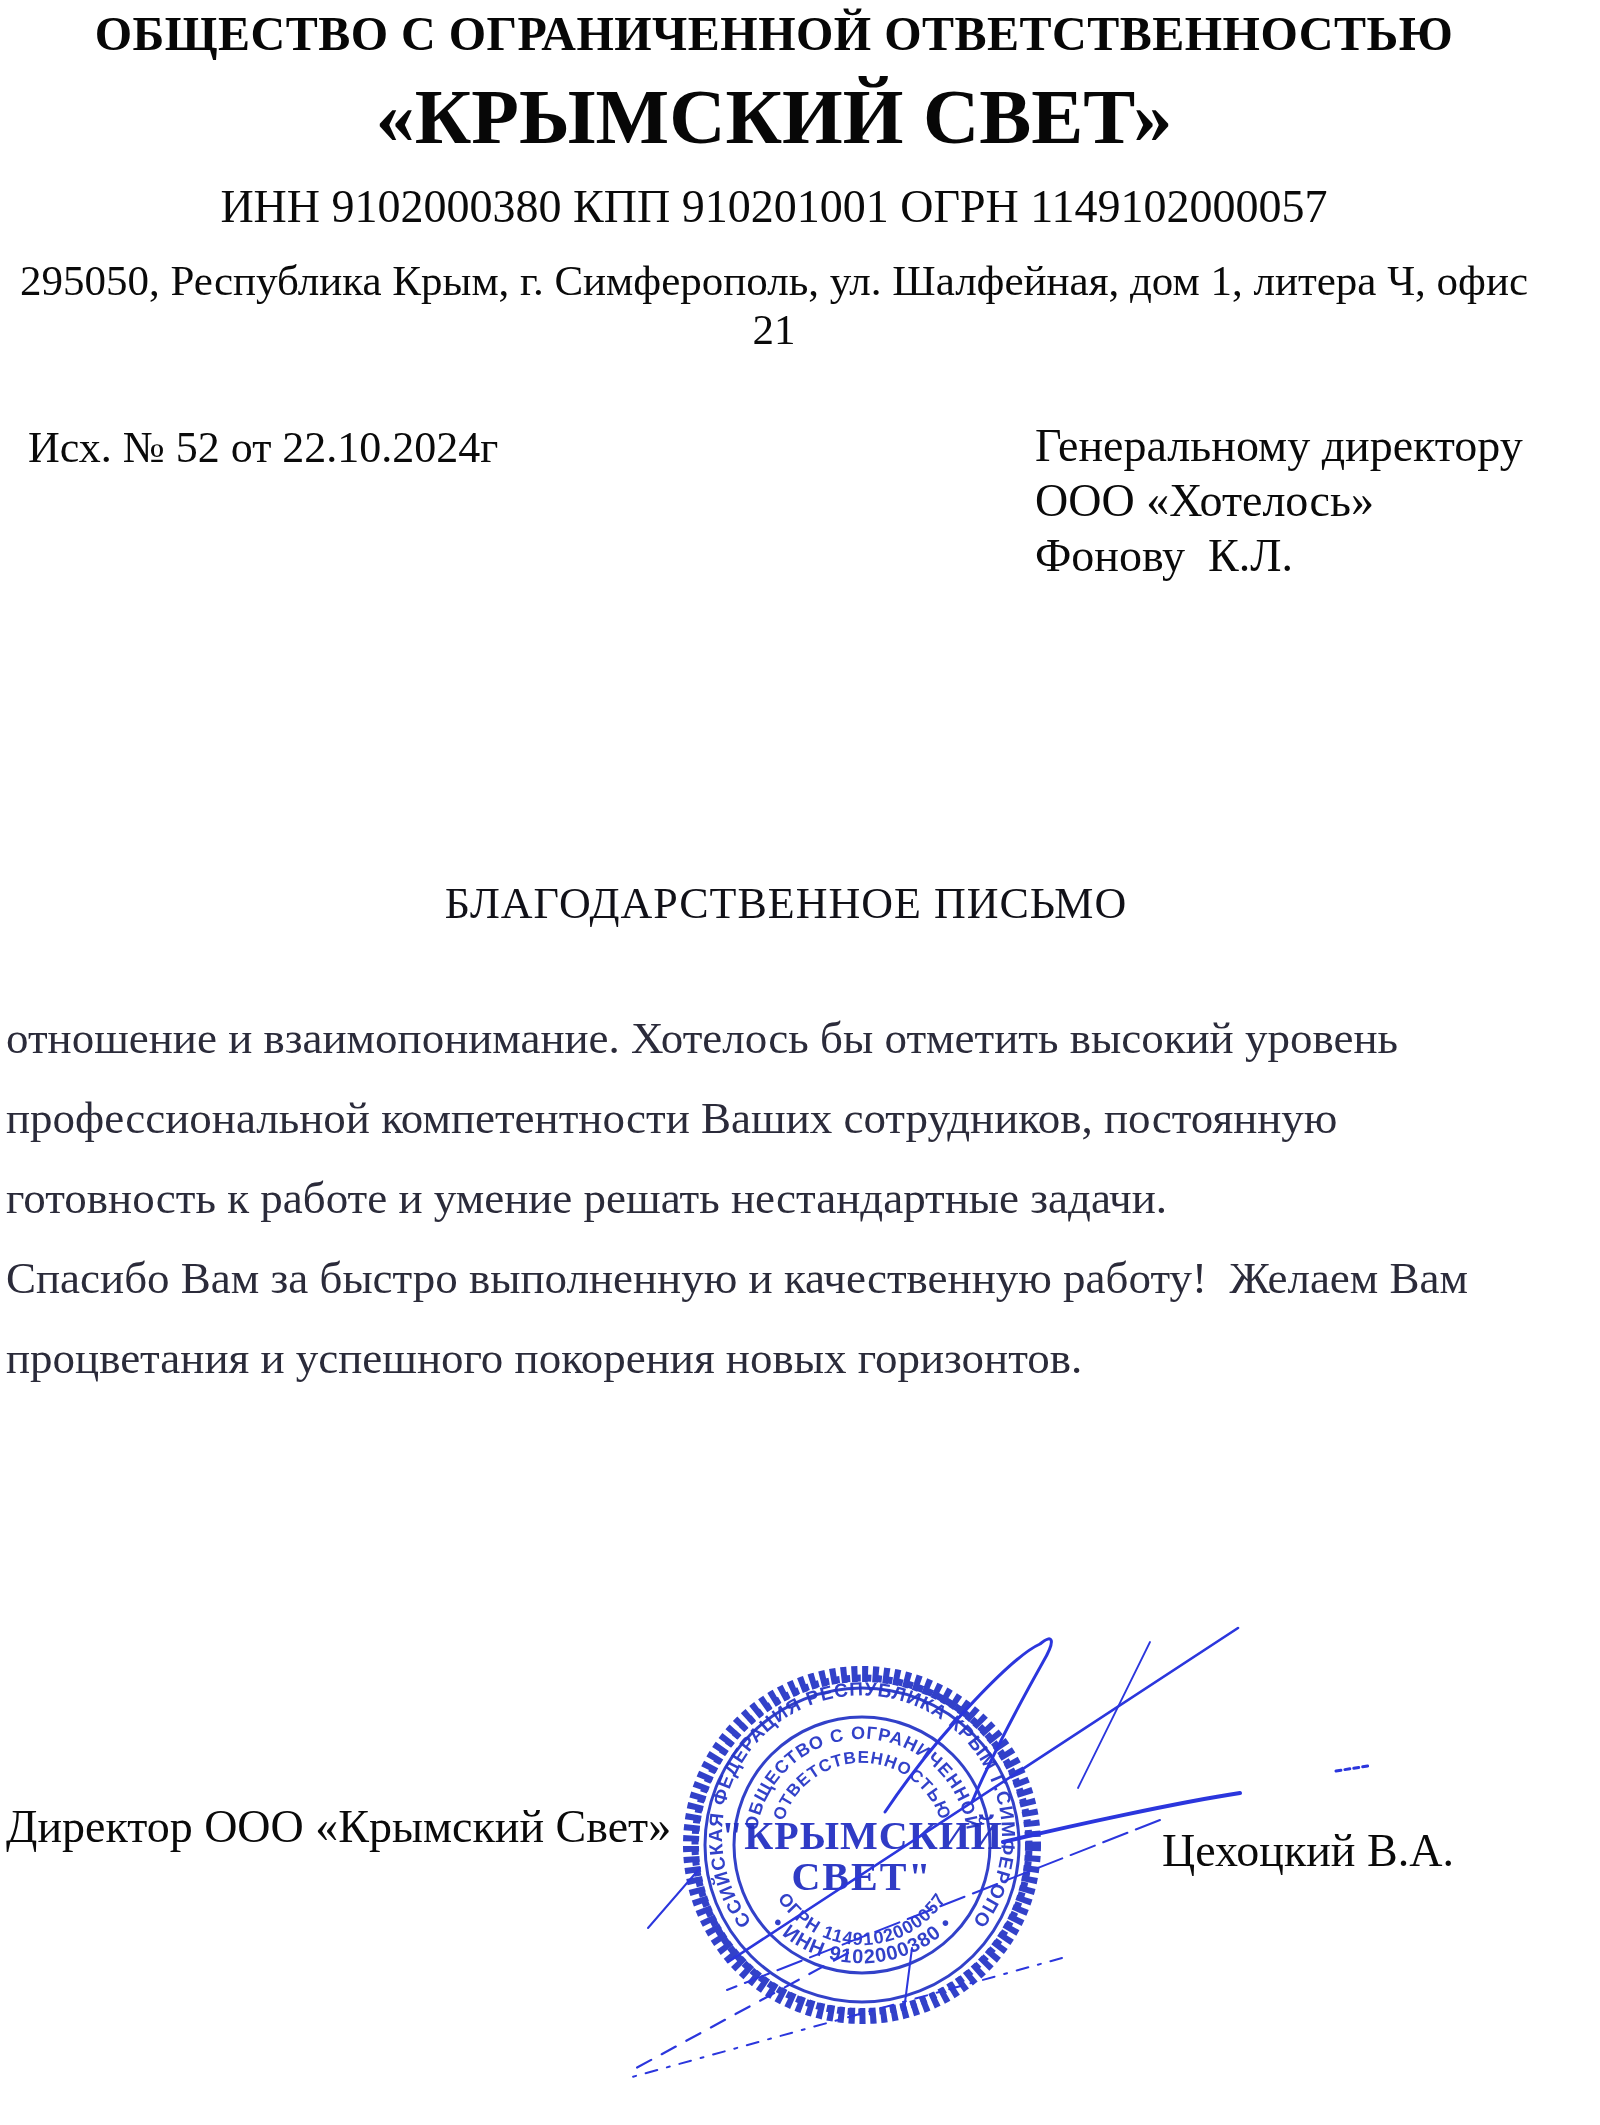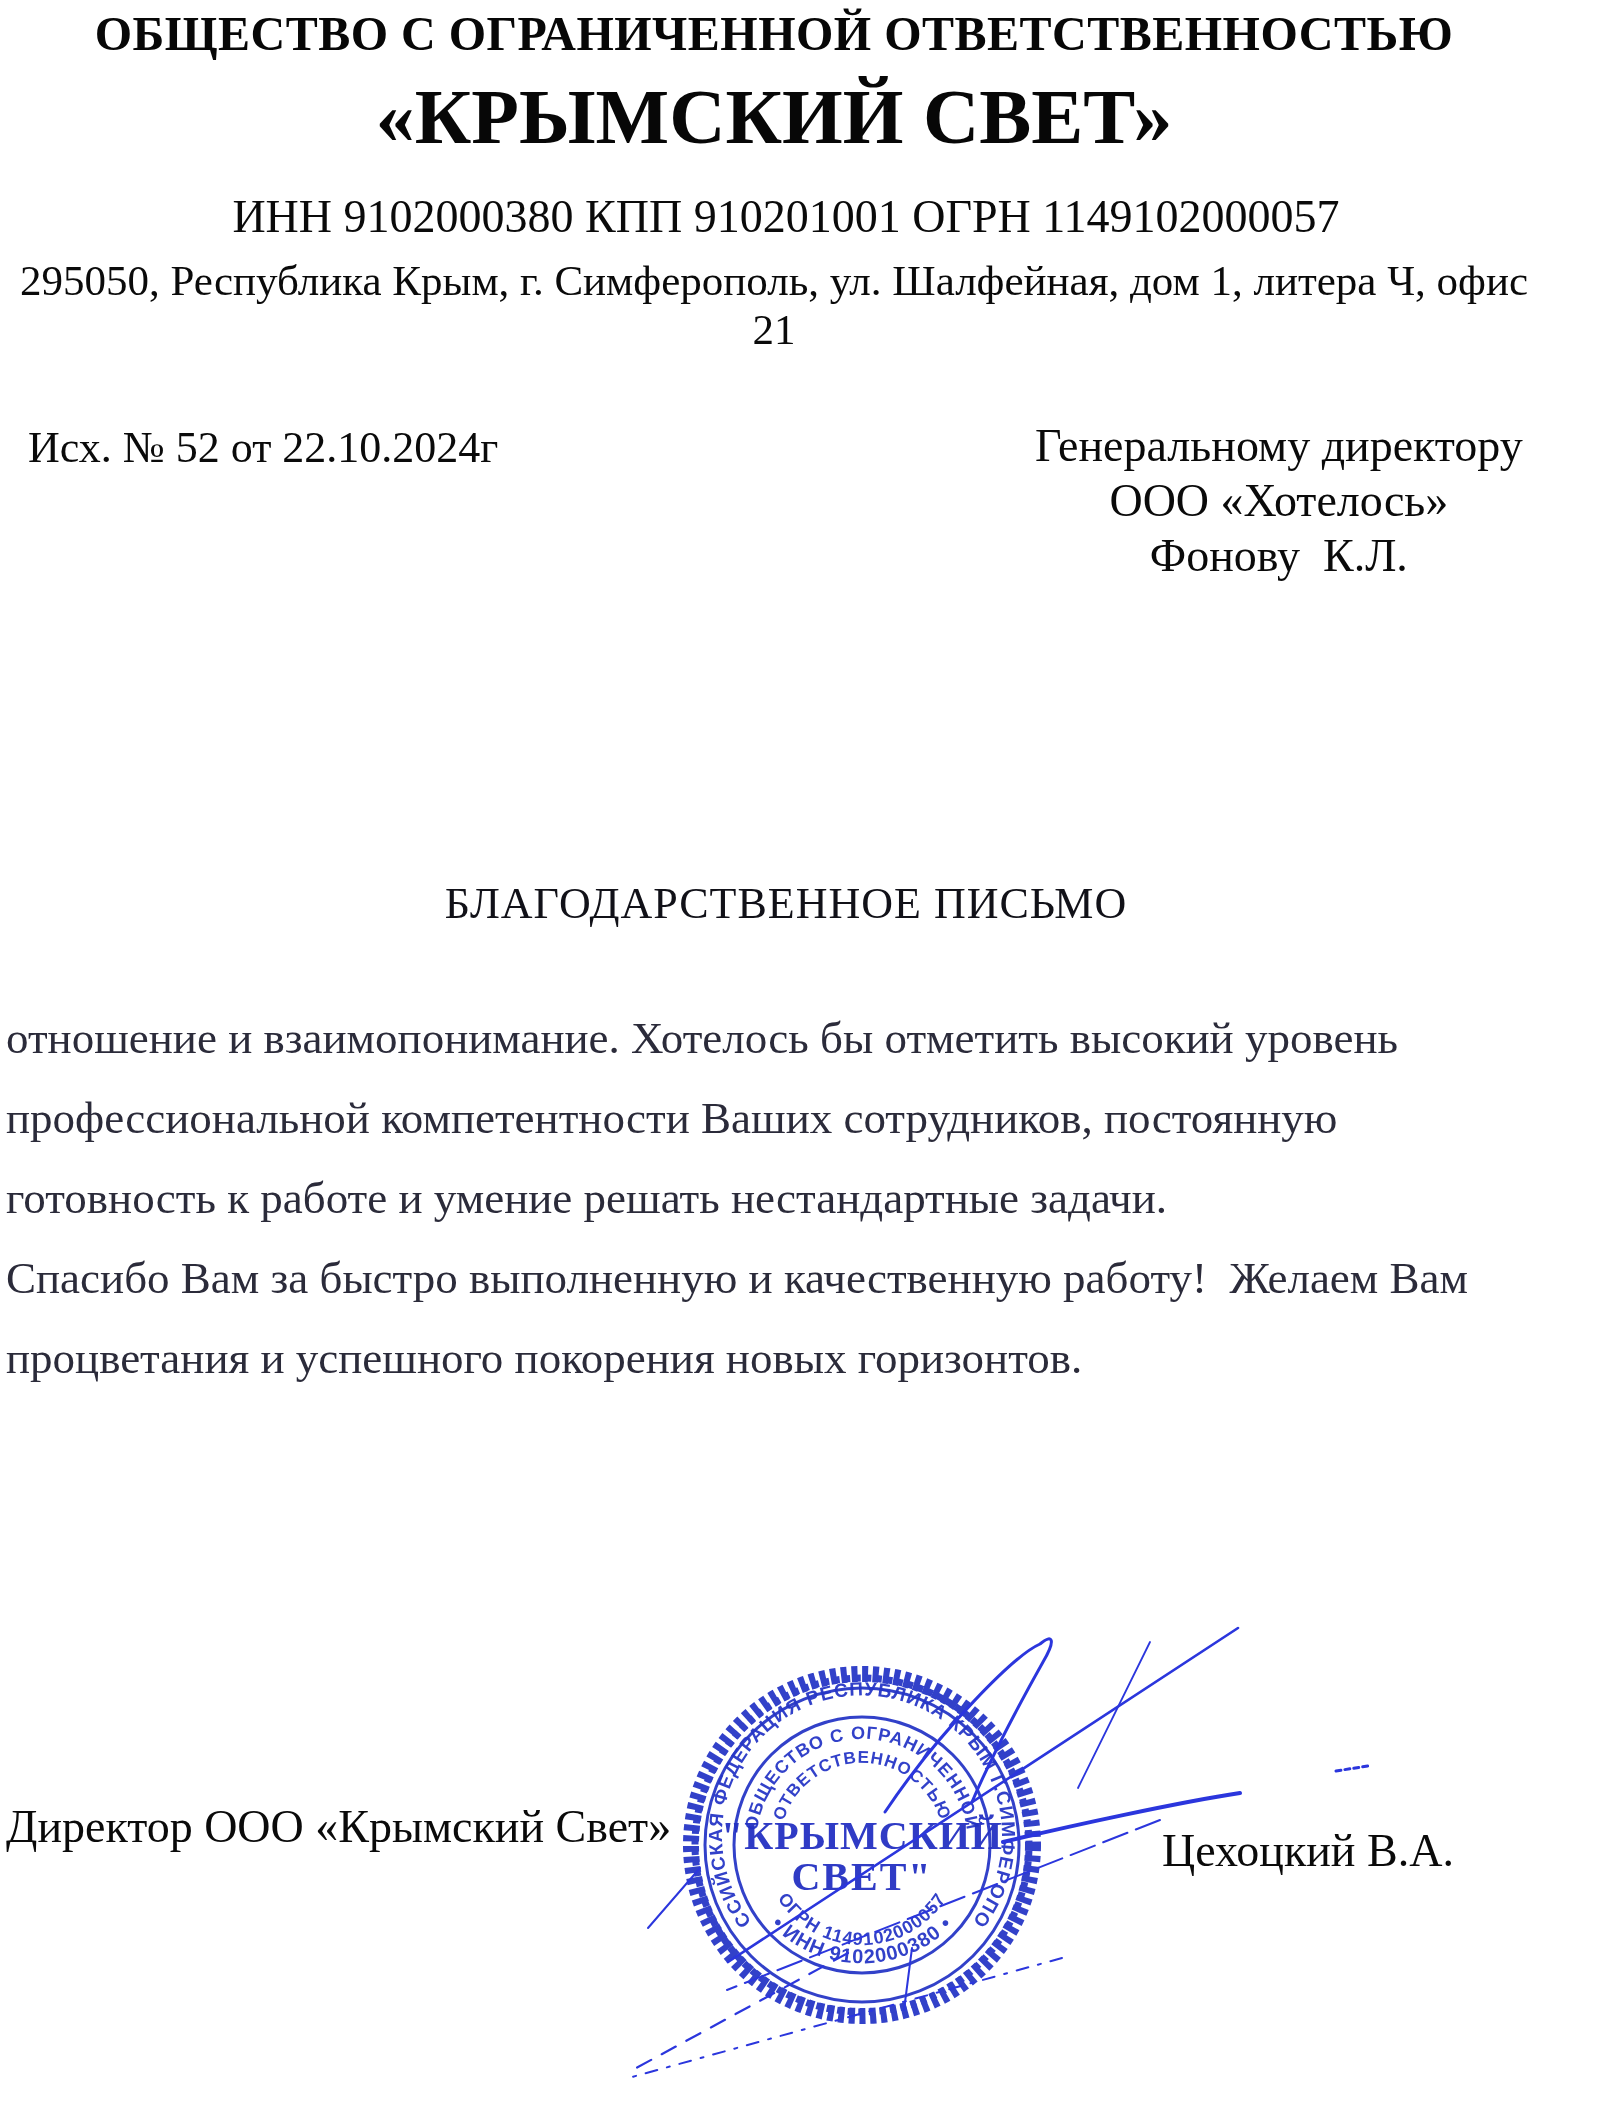"ИНН 9102000380 КПП 910201001 ОГРН" .requisites { margin-left: 12px -> none; top: 190px -> 180px }
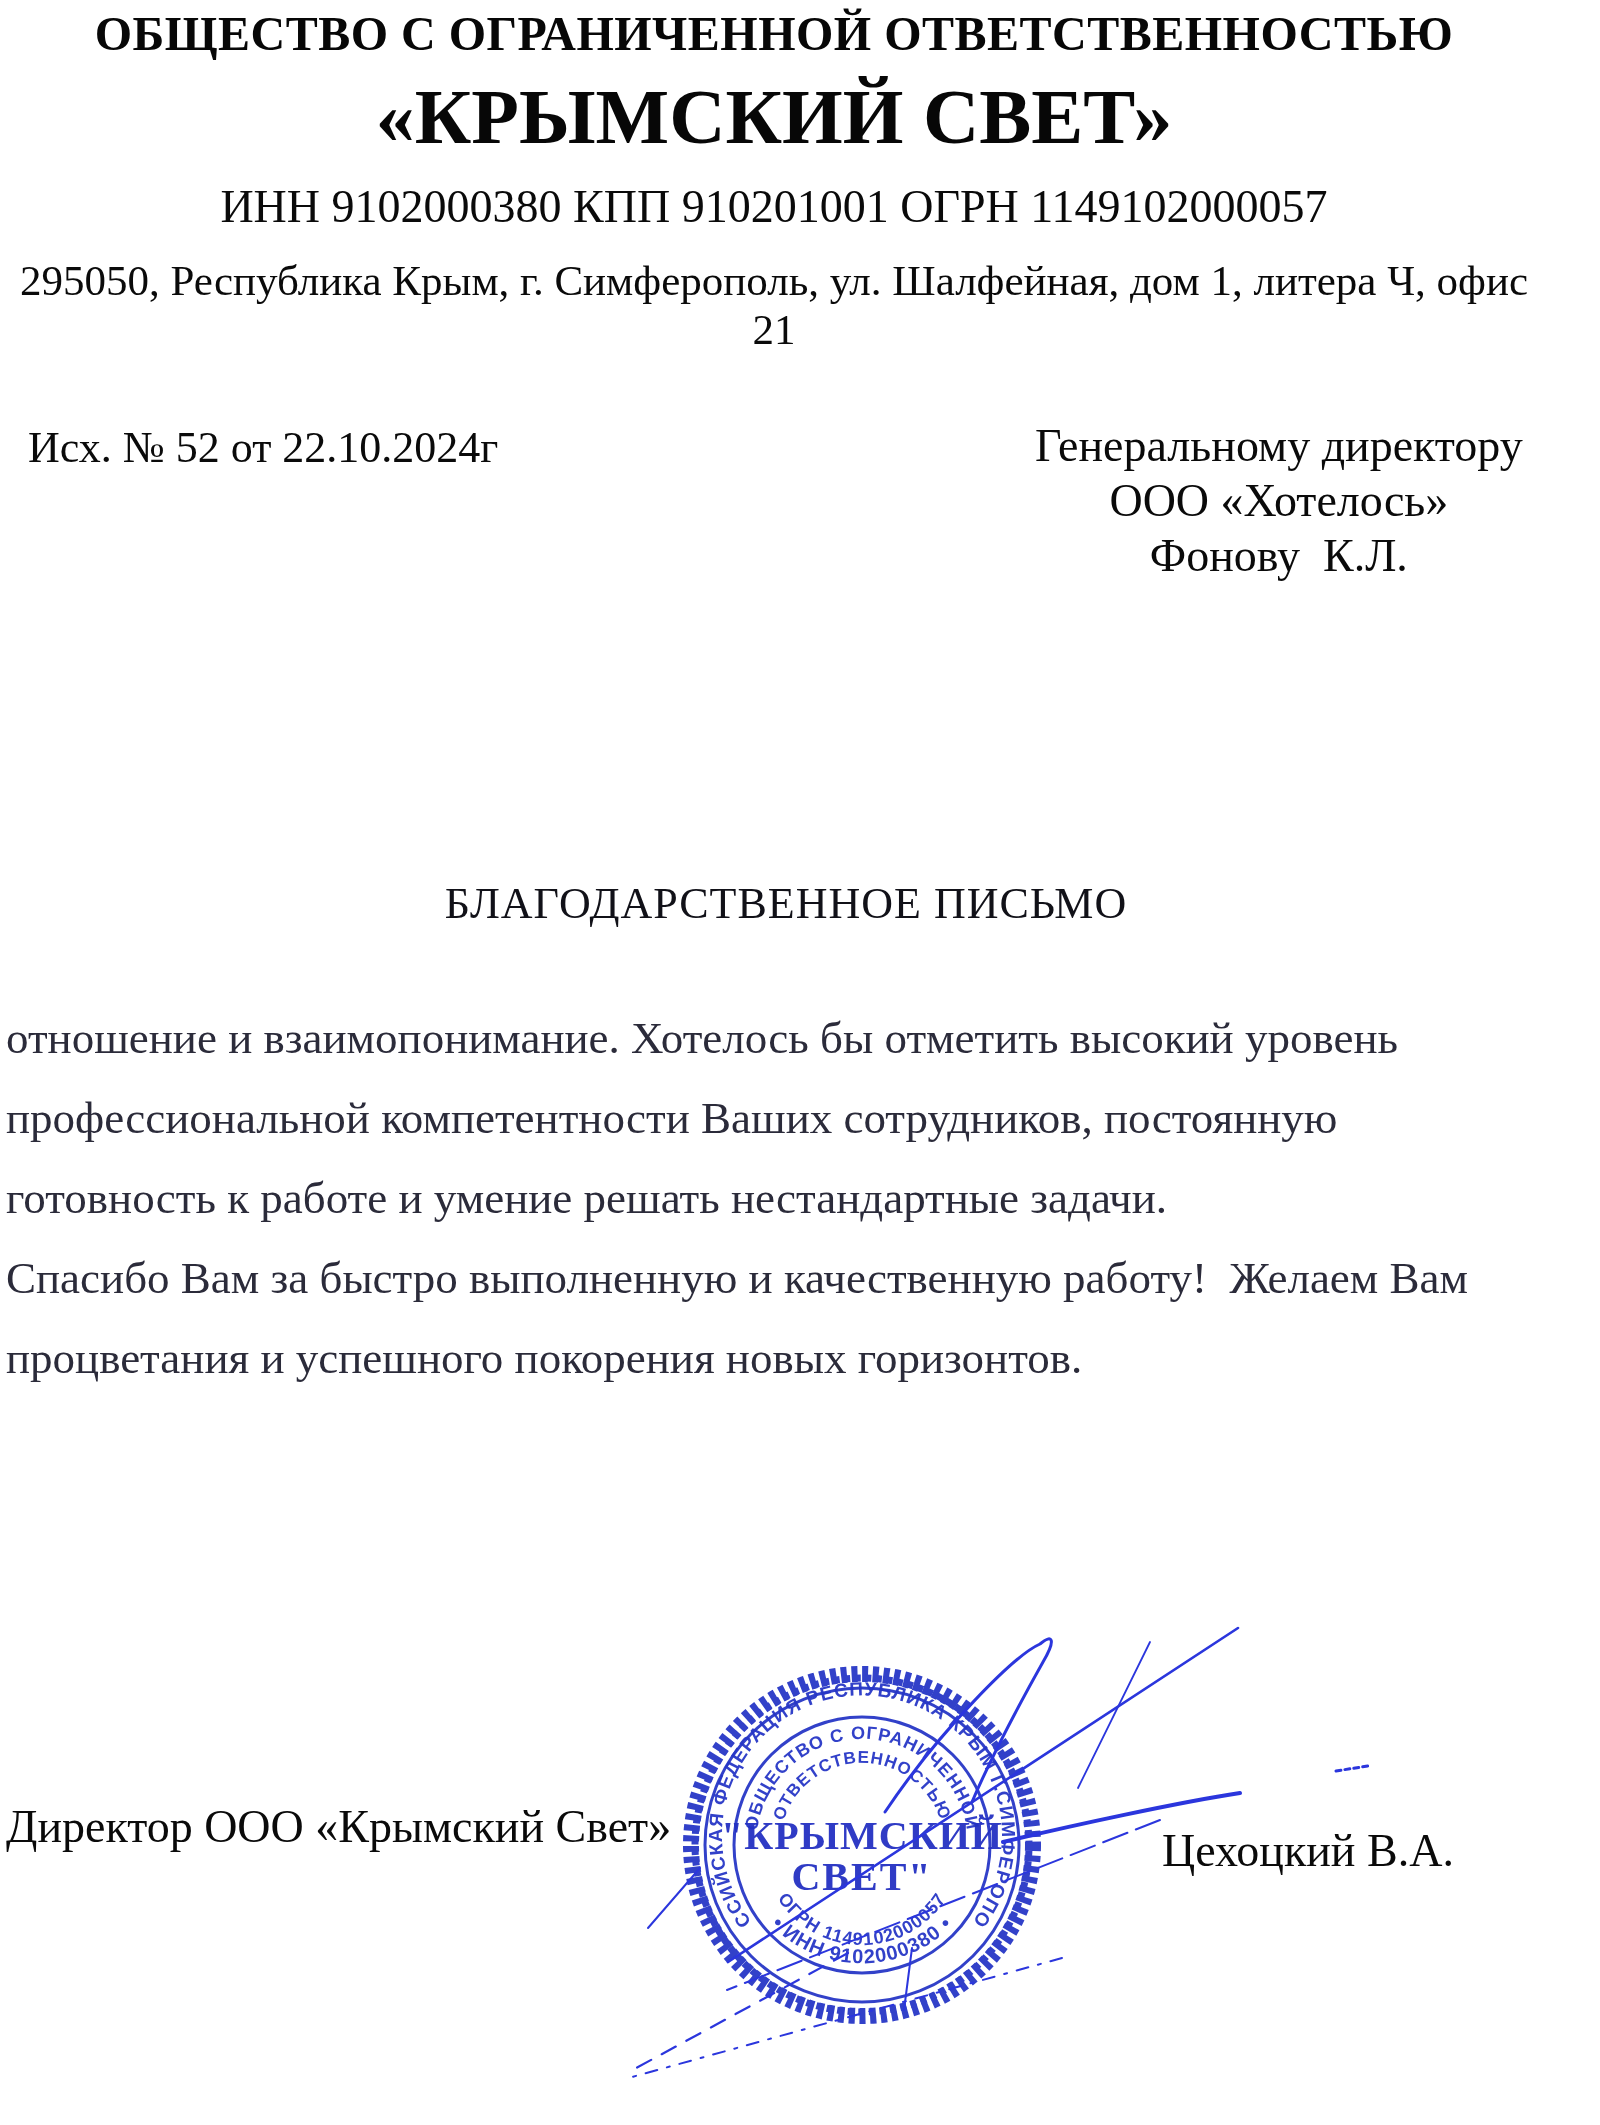"Генеральному директору" .recipient div { text-align: center -> none }
